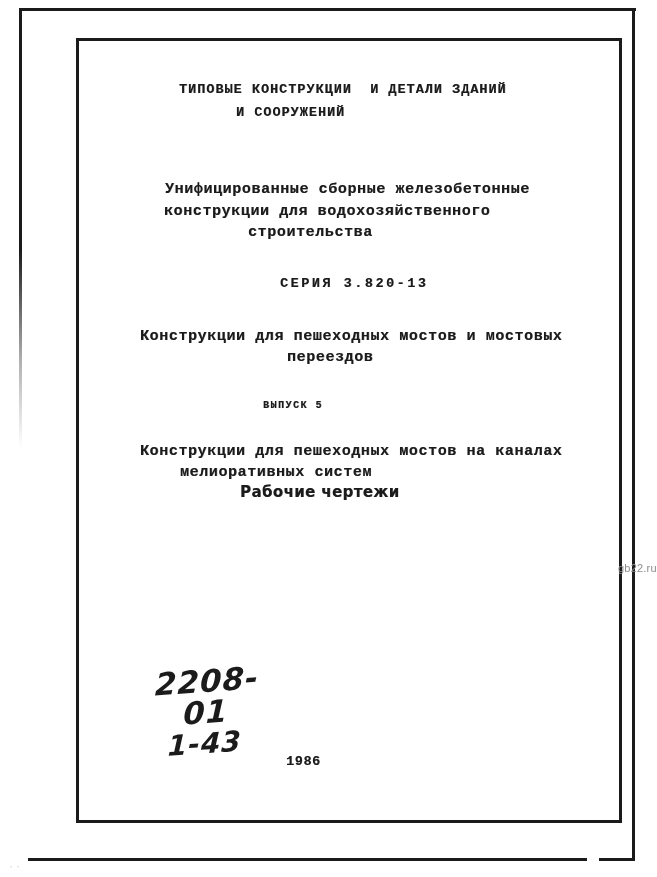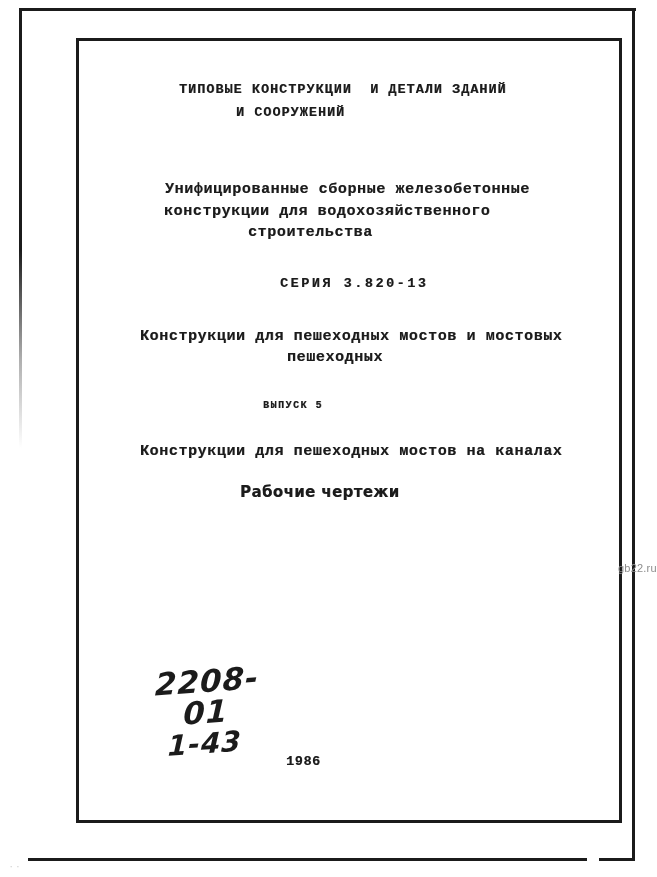"пешеходных" div.t { text: пешеходных -> переездов }
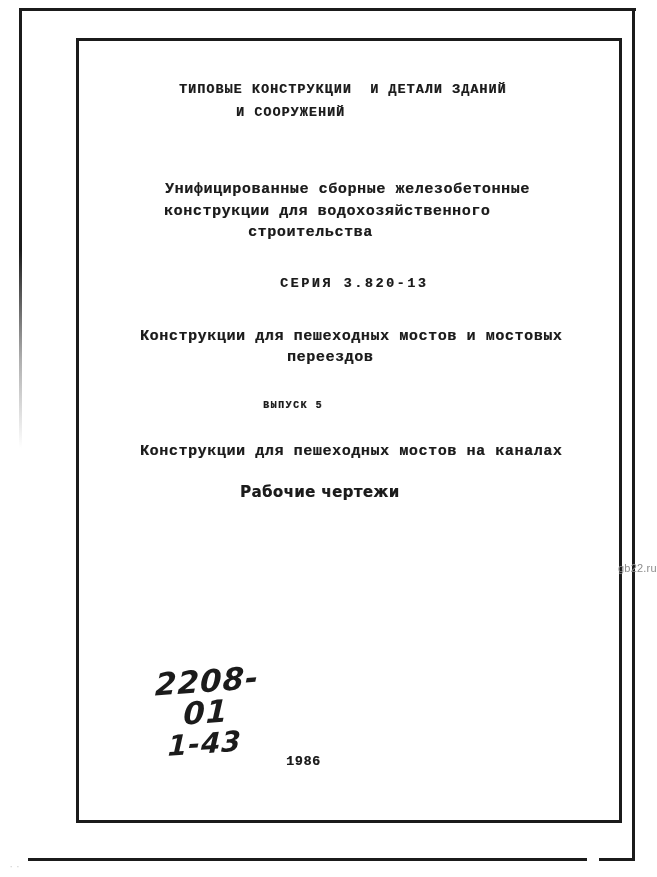"мелиоративных систем" div.t { html: none -> <div>мелиоративных систем</div> }
